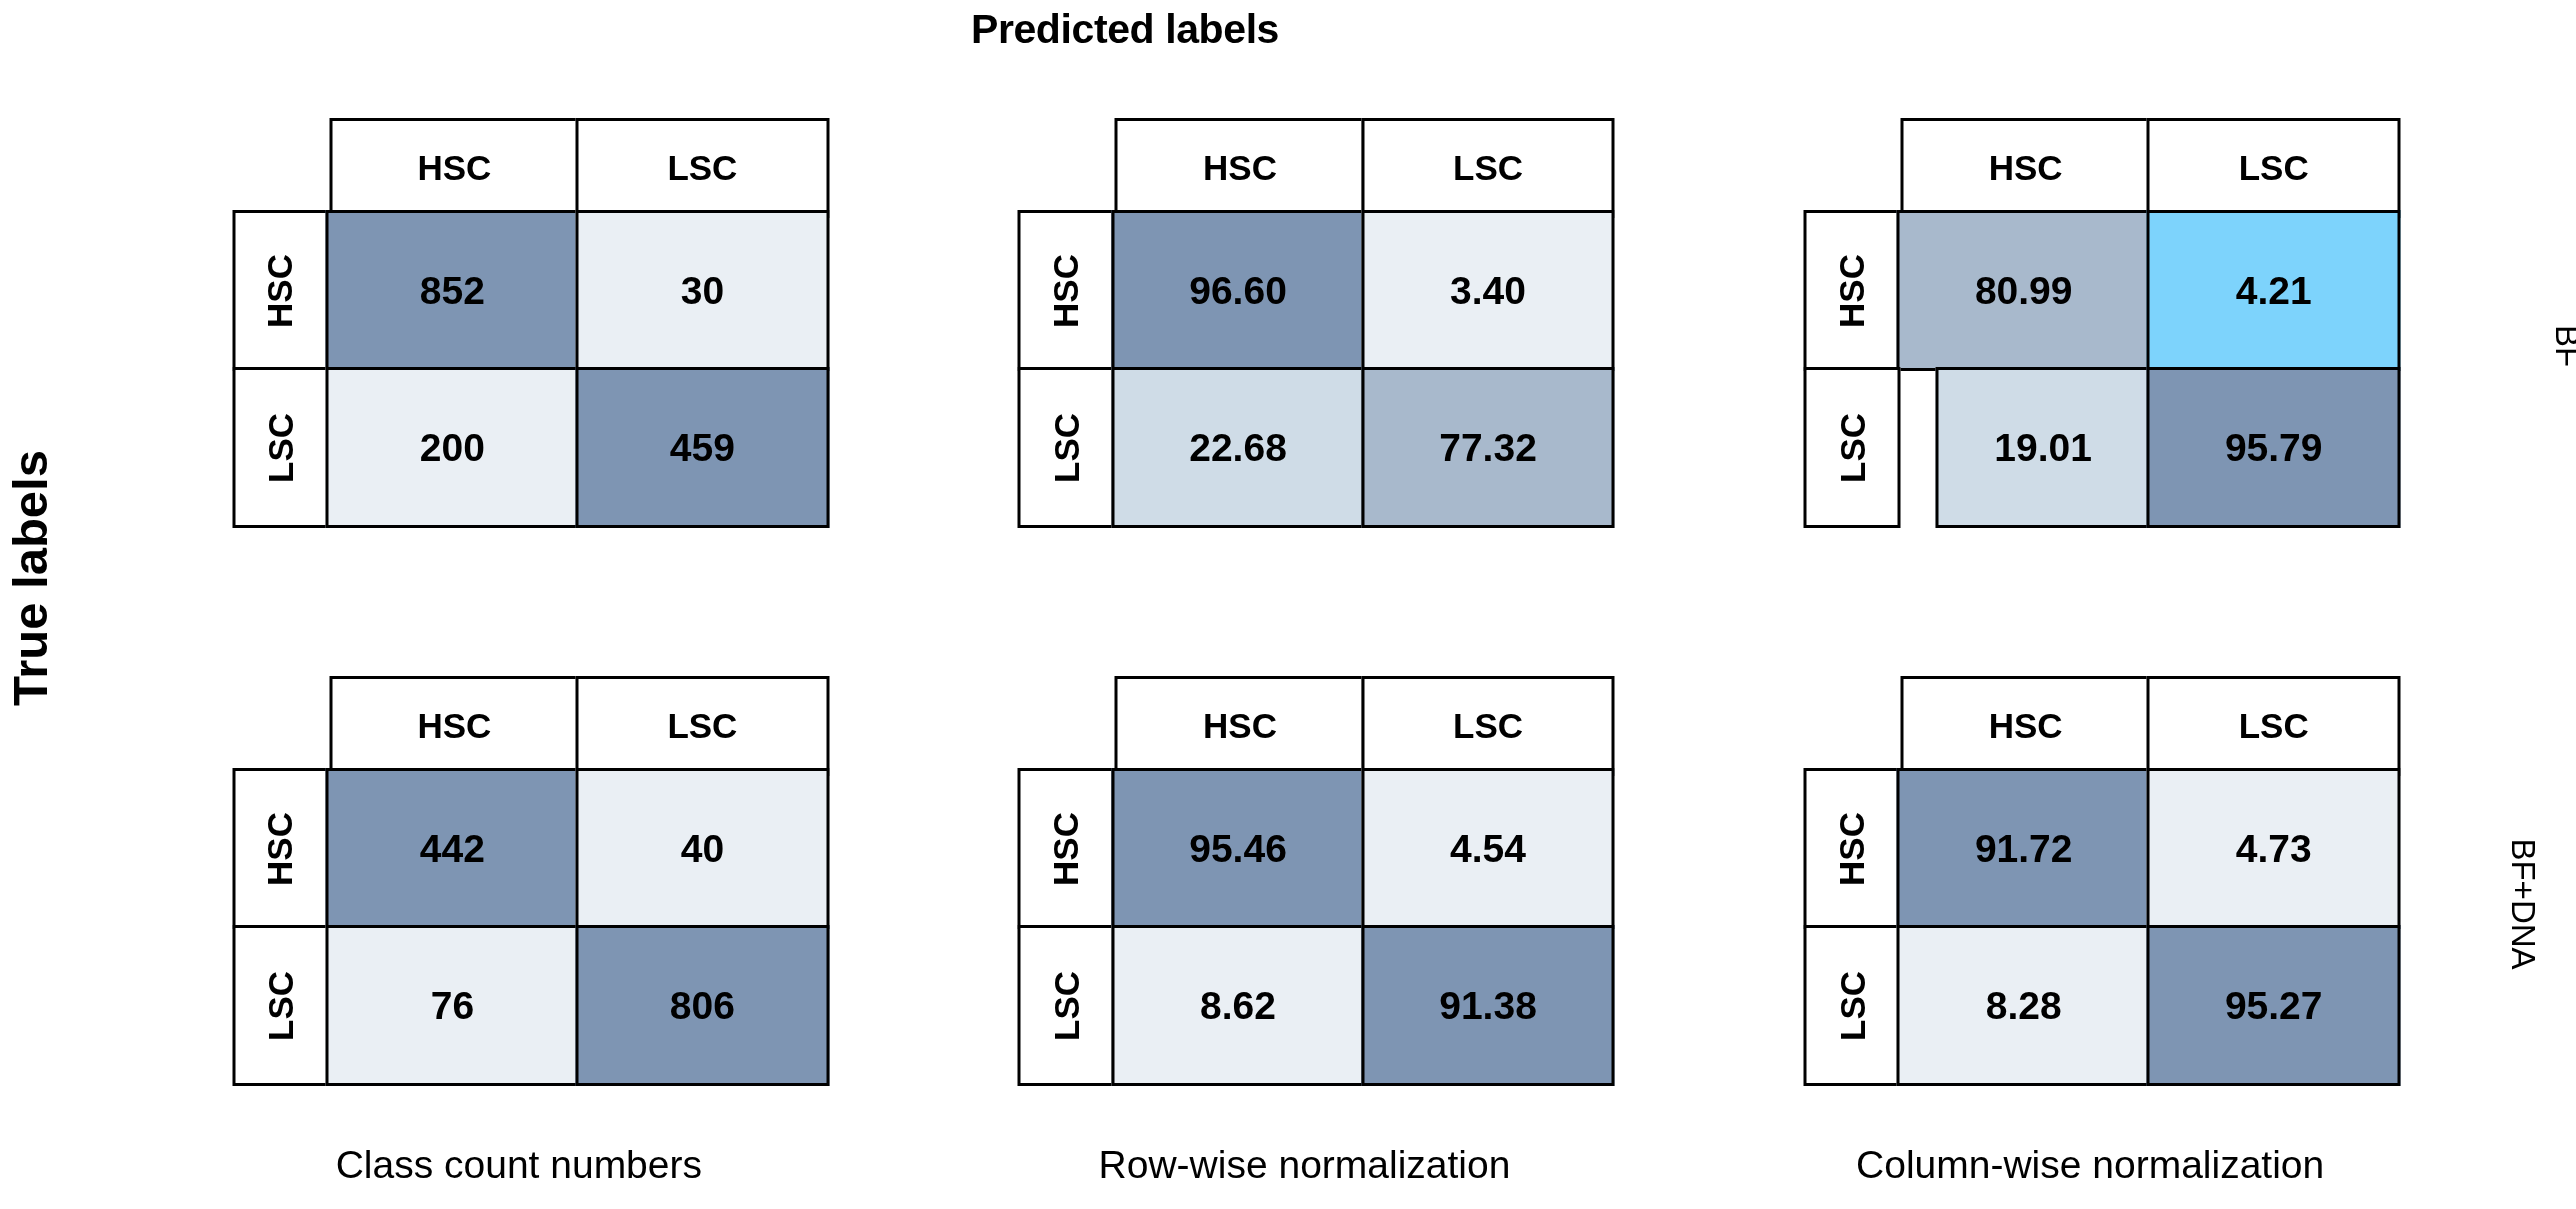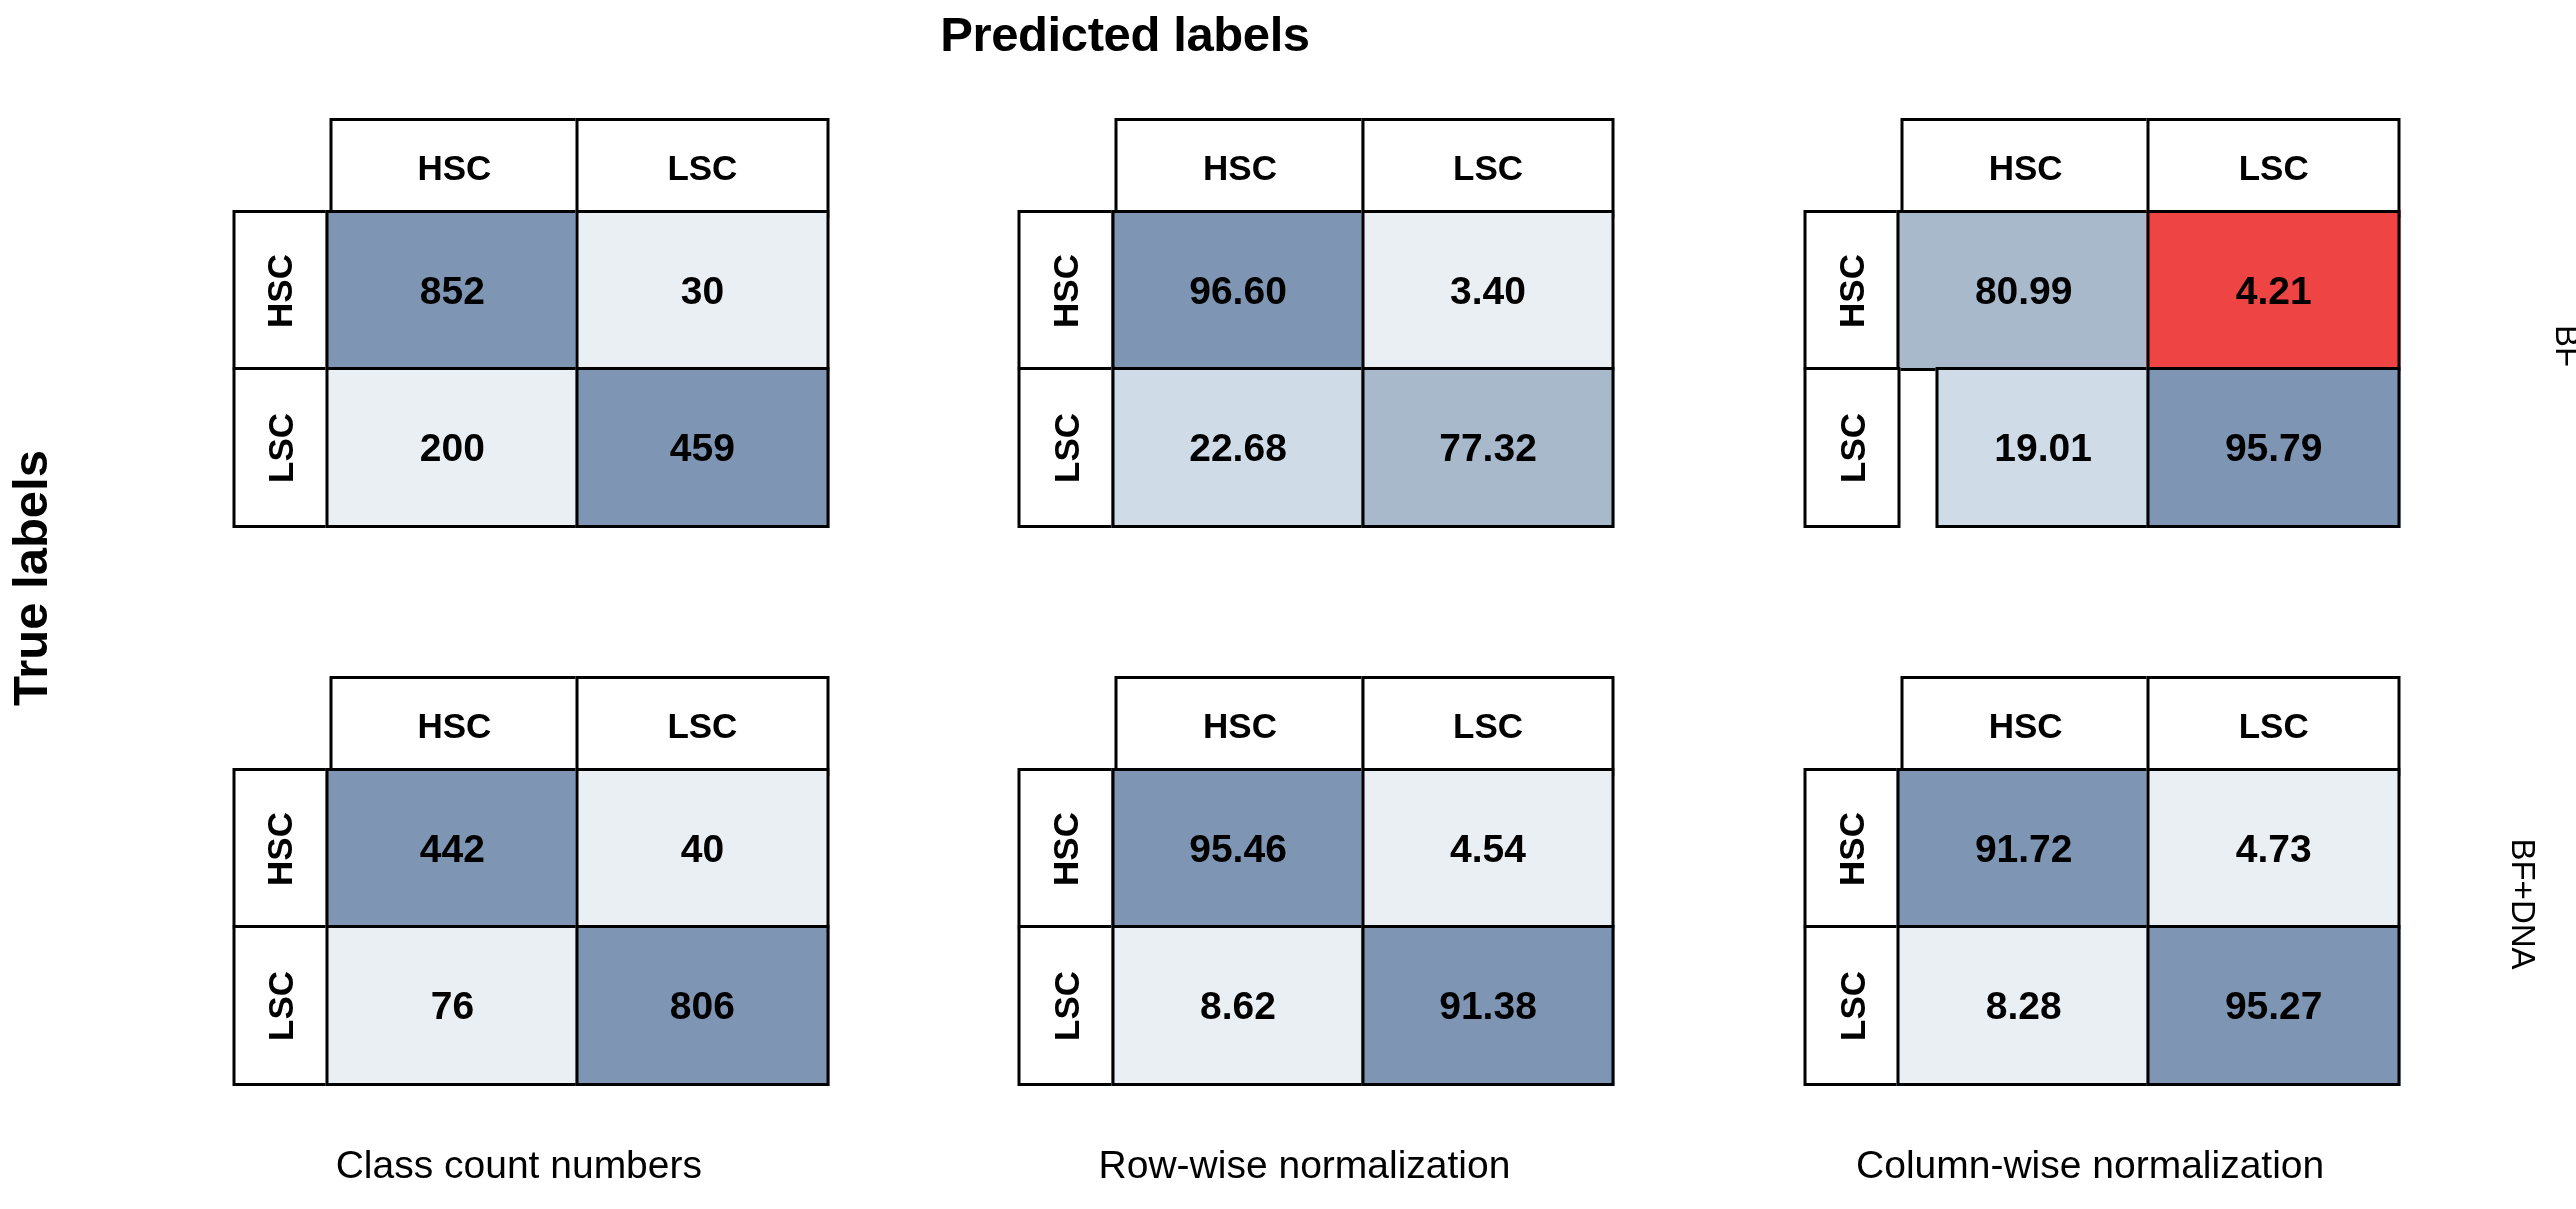"Predicted labels" #title { font-size: 49px -> 41px }
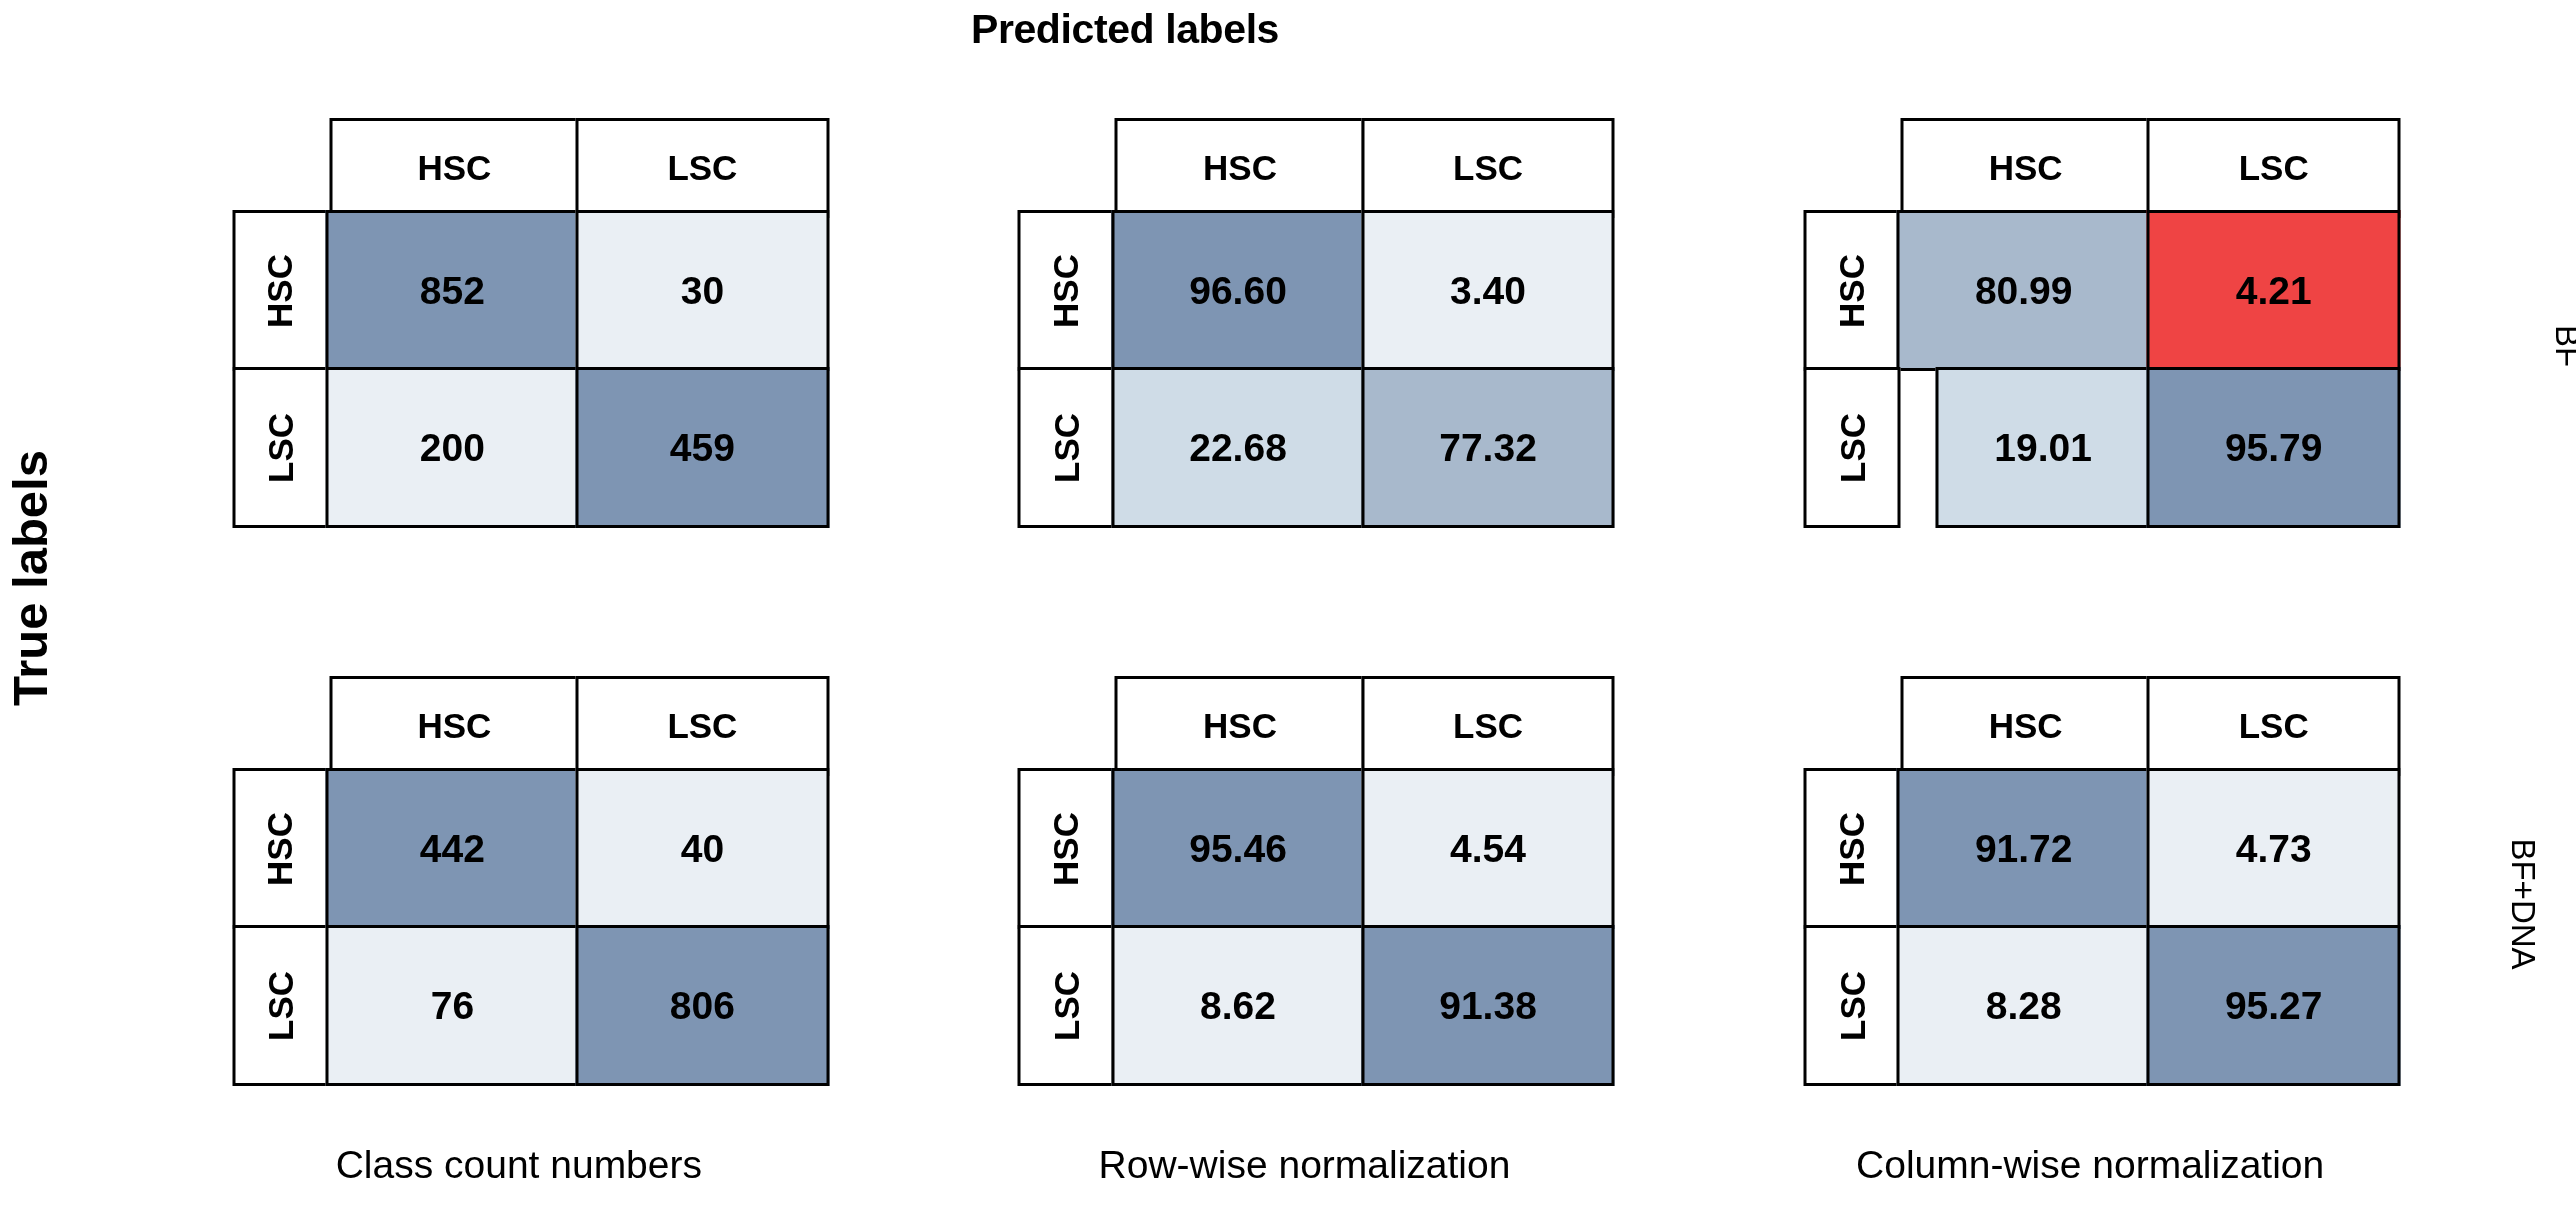"4.21" div.vcell { background: #ef4444 -> #7dd3fc }
